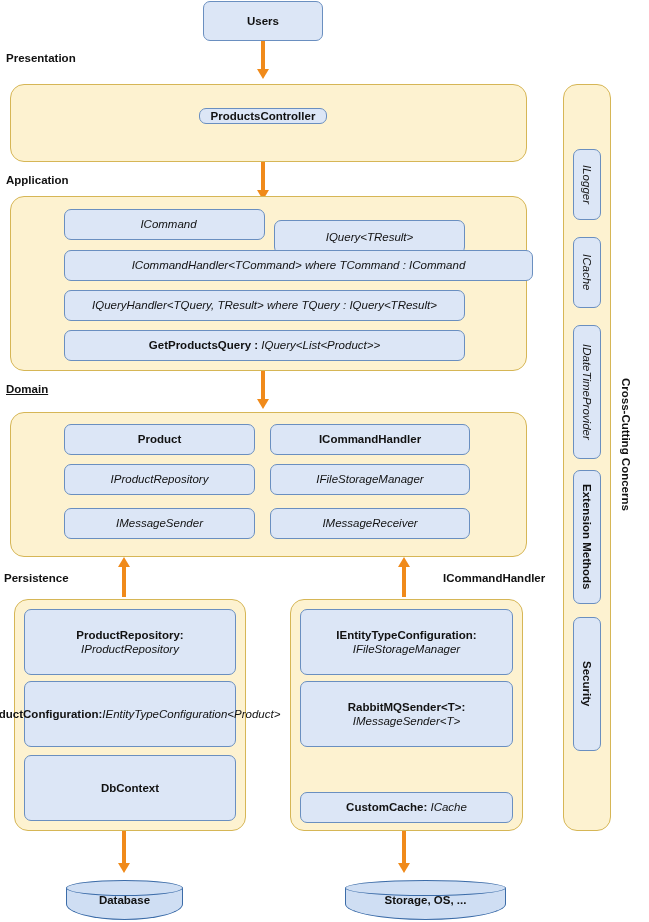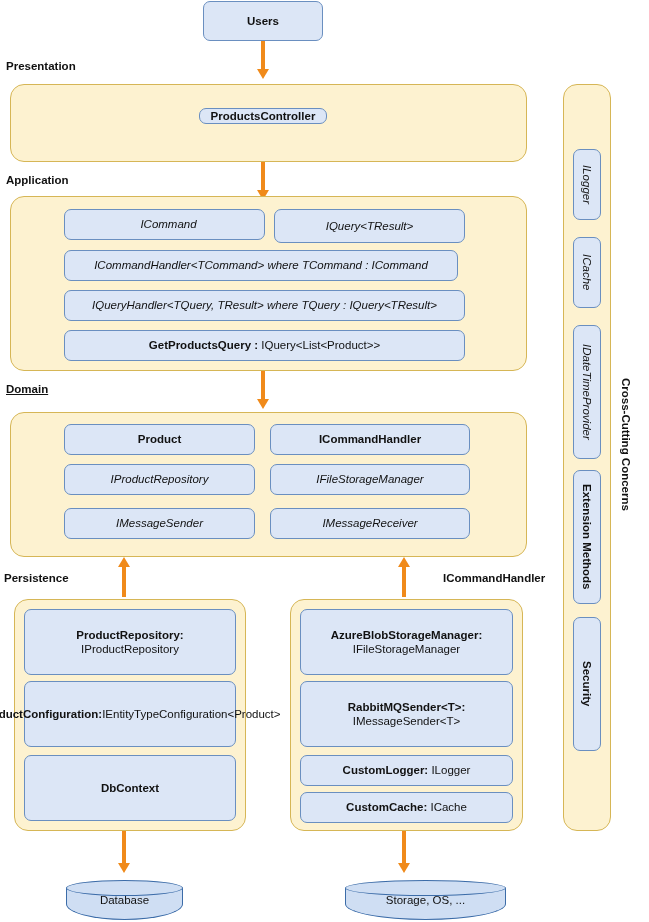"Presentation" div.caption { margin-top: 8px -> none }
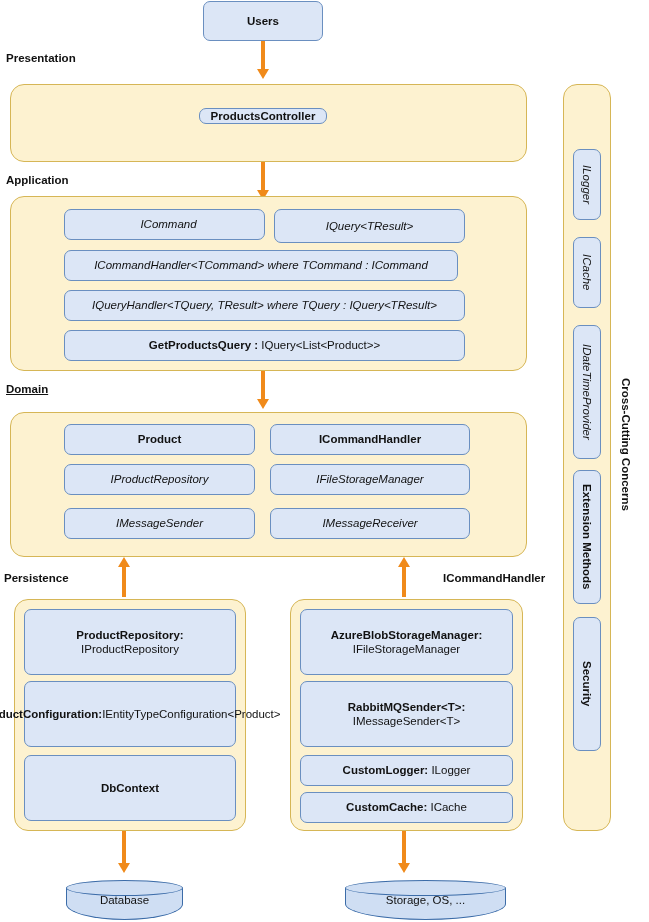"IQuery<TResult>" div.node { top: 209px -> 220px }
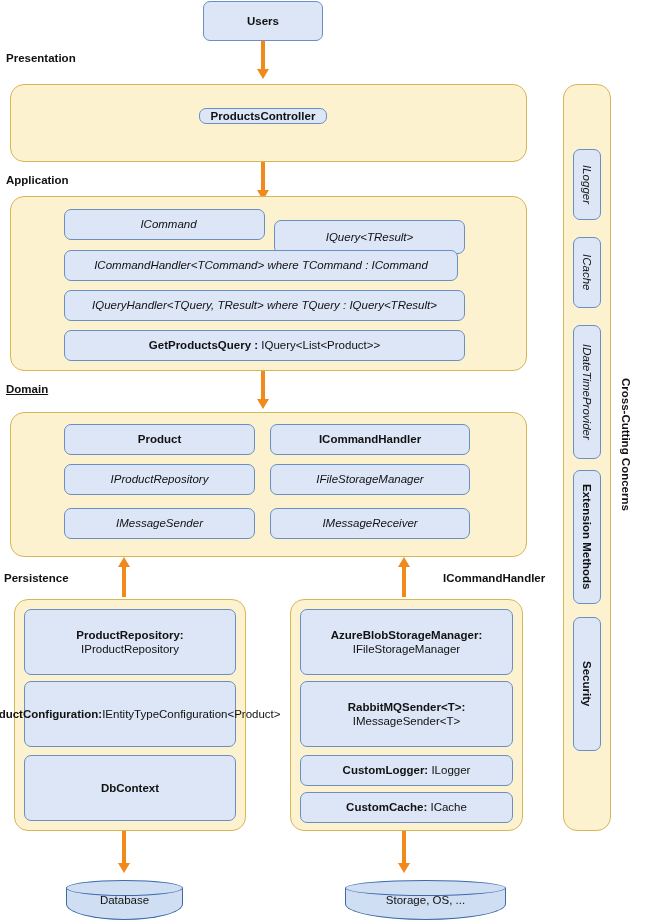"ICommandHandler<TCommand> where TCommand" div.node { width: 394px -> 469px }
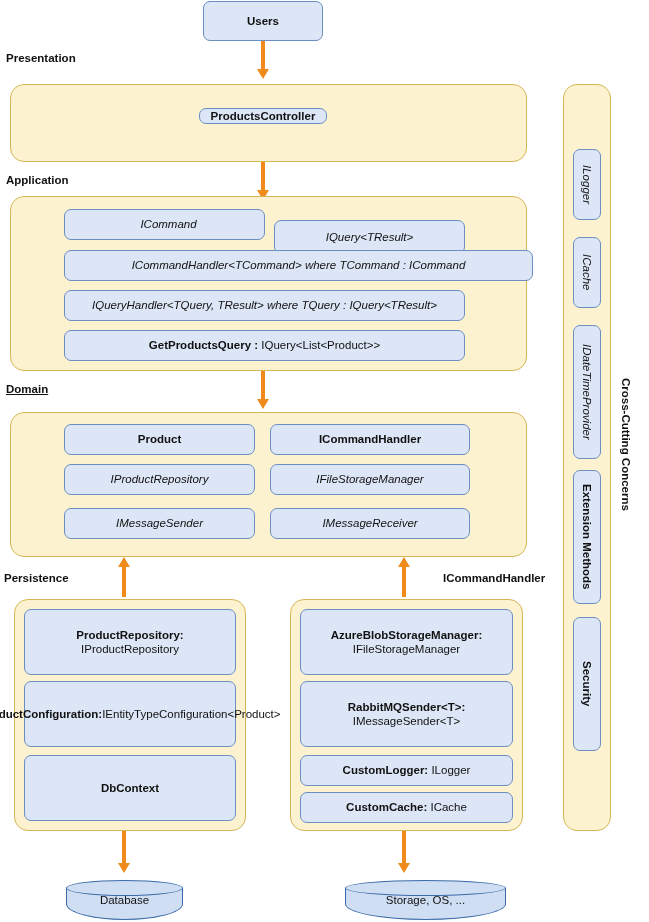"IQuery<List<Product>>" .ni { font-style: none -> italic }
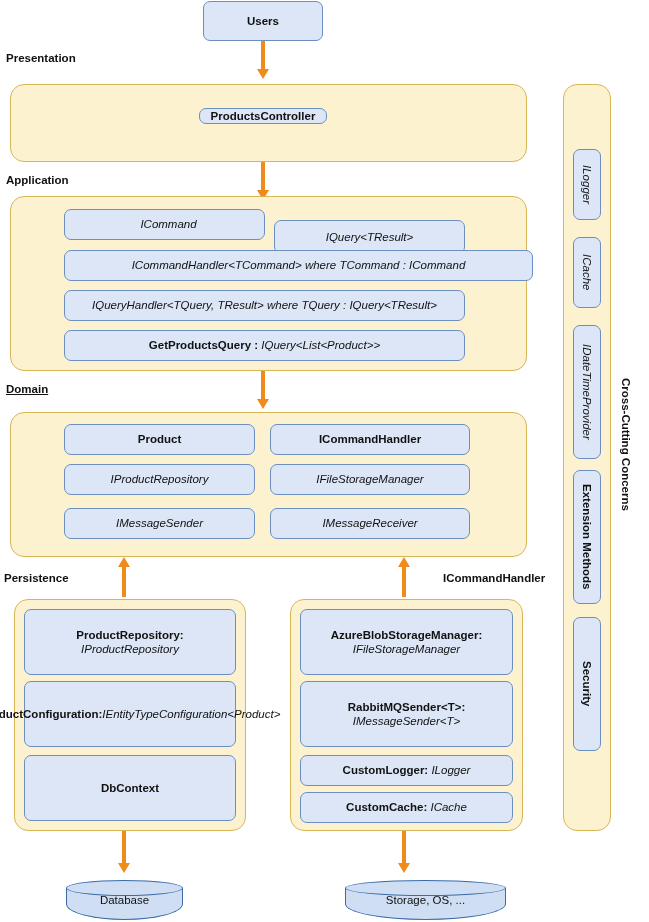"AzureBlobStorageManager:" span.nm { text: AzureBlobStorageManager -> IEntityTypeConfiguration }
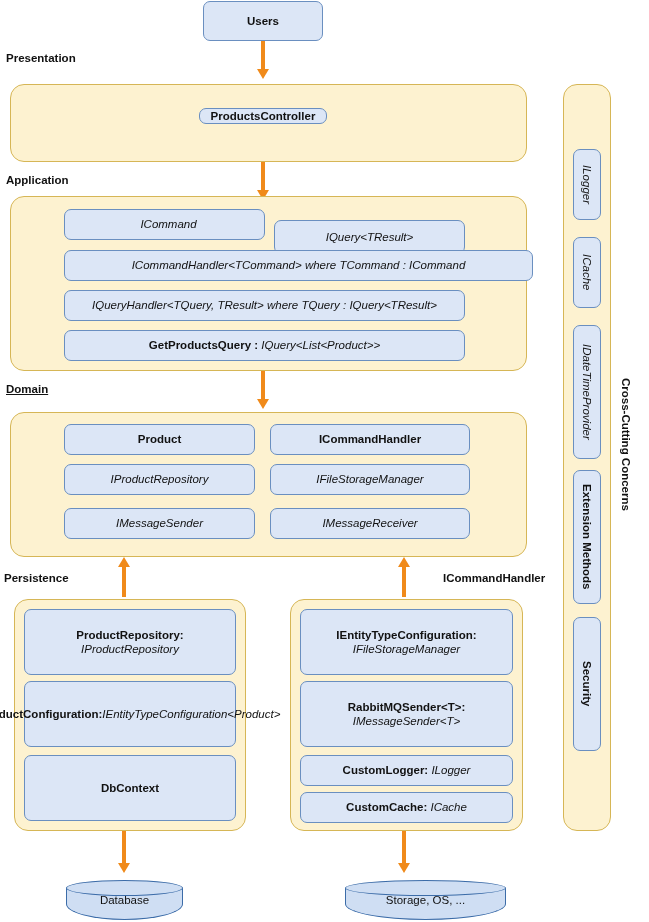"CustomLogger: ILogger" div.node { html: <div> <span><span>CustomLogger:</span><span> ILogger</span></span> </div> -> none }
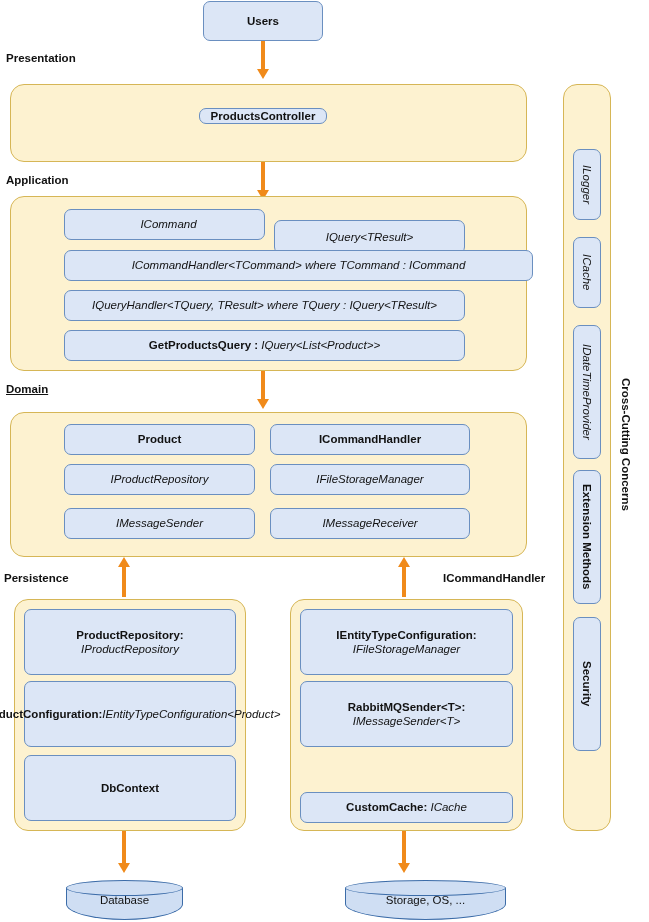"Database" .cylinder .cyl-label { font-weight: normal -> bold }
